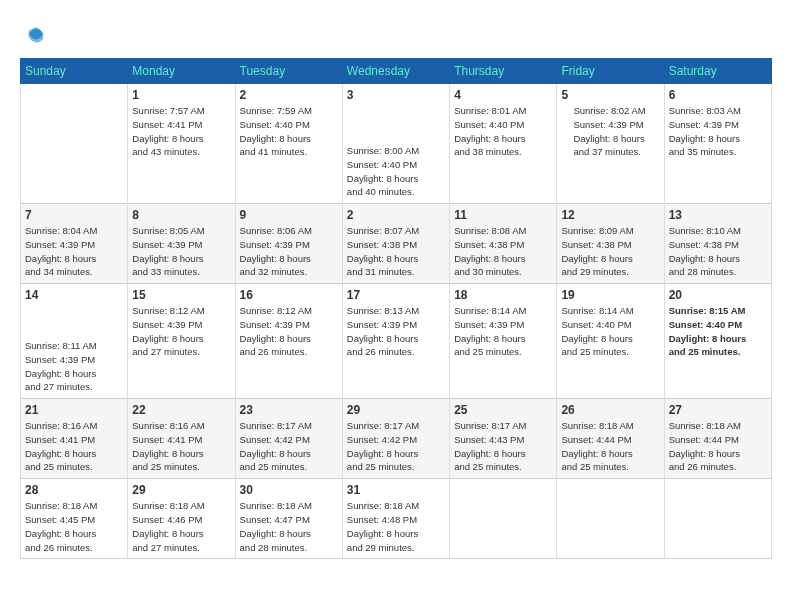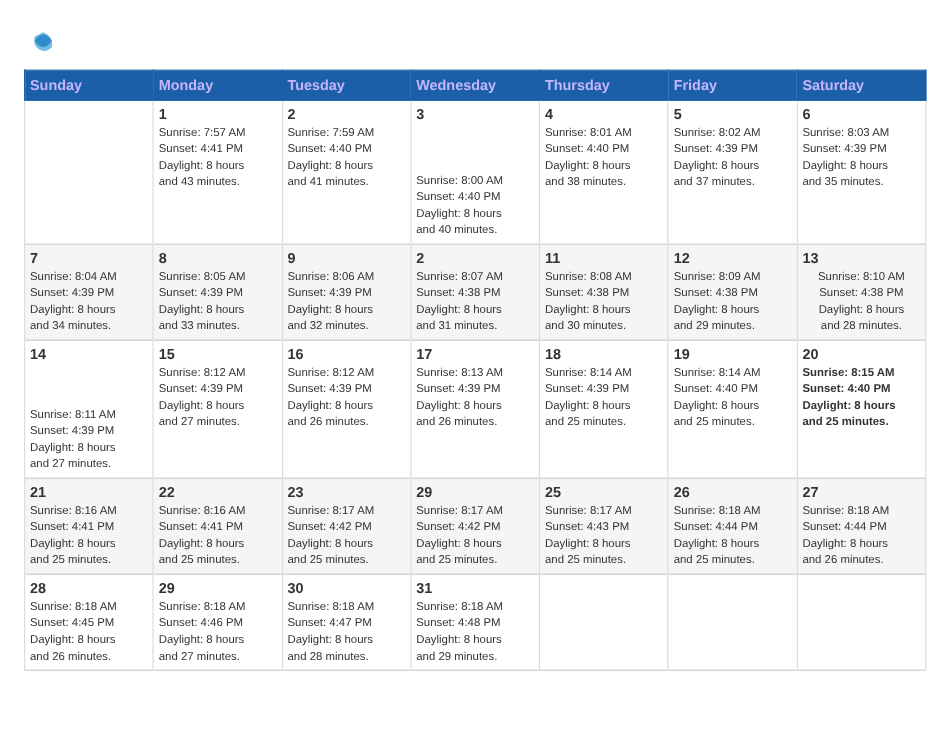"Sunday" thead th { color: #c4b5fd -> #5eead4; font-weight: bold -> normal }
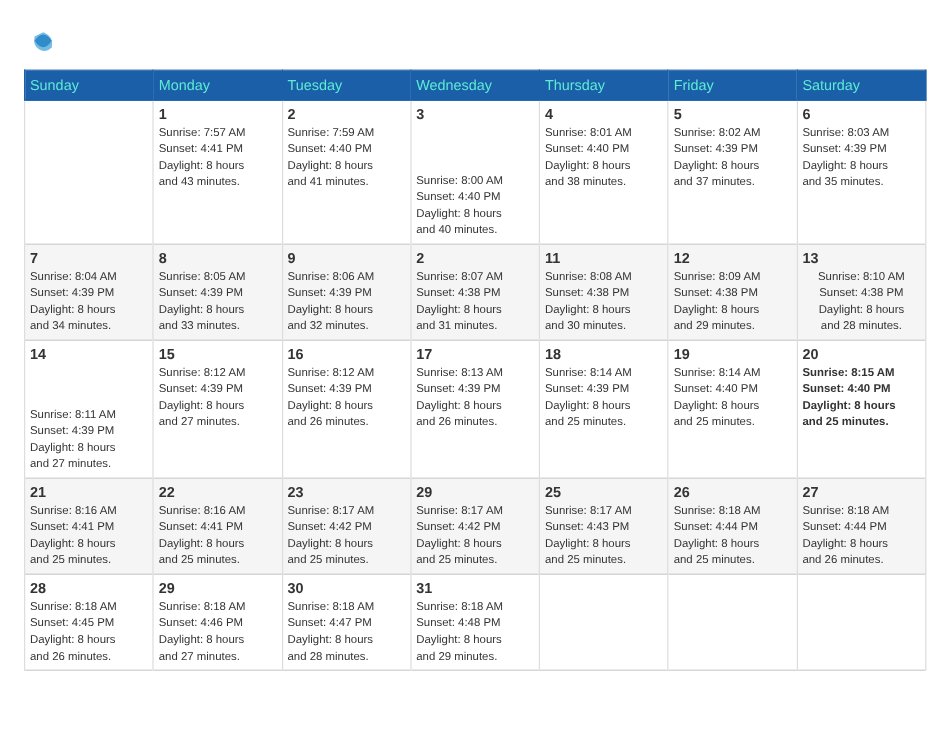"Sunrise: 8:02 AM" div.day-info { margin-left: none -> 12px }
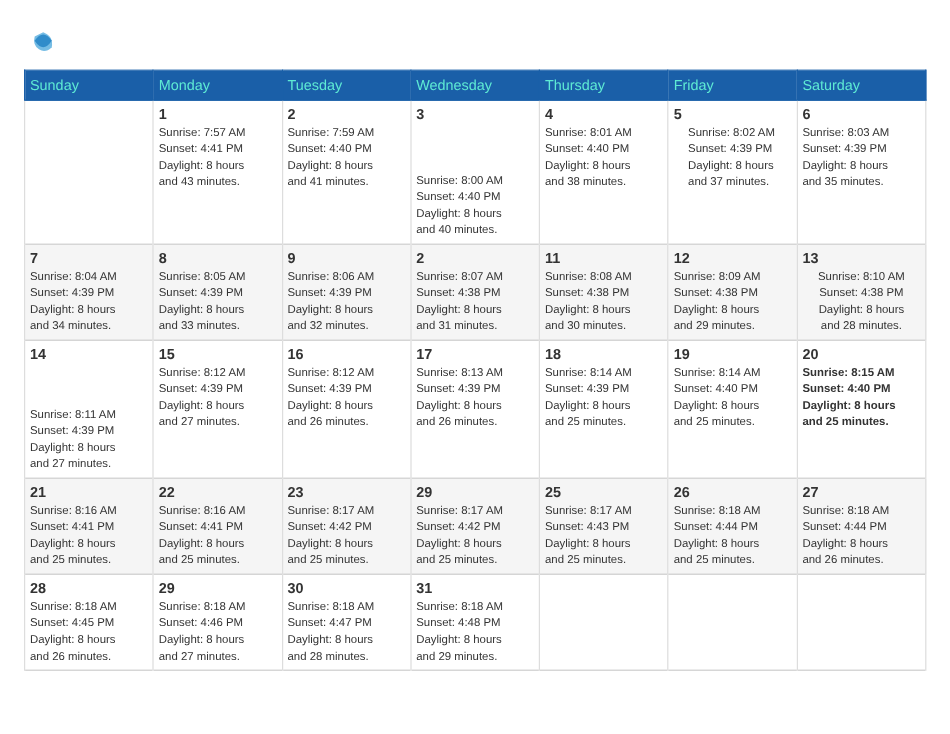"Sunrise: 8:10 AM" div.day-info { text-align: center -> none }
